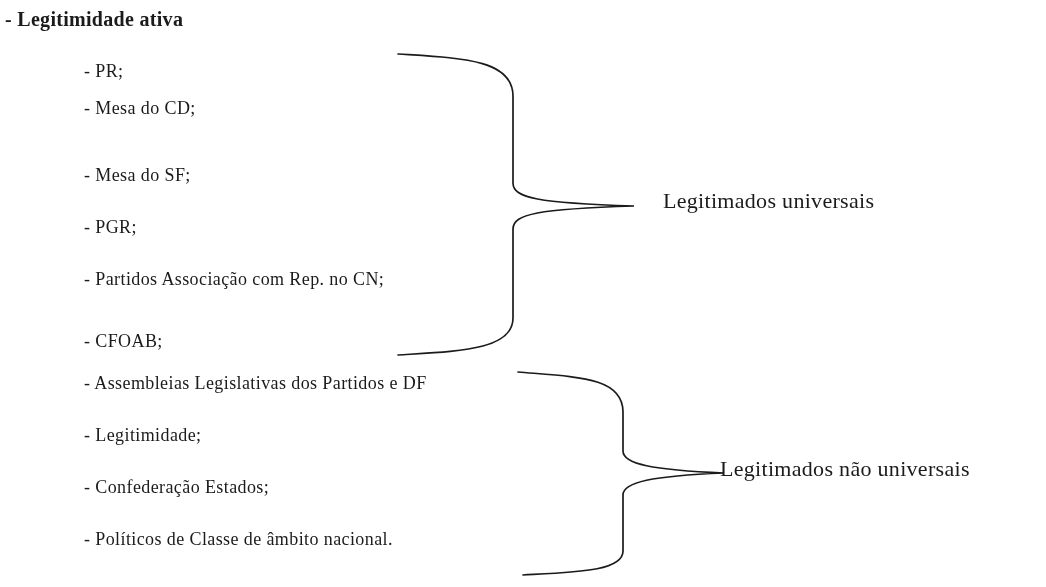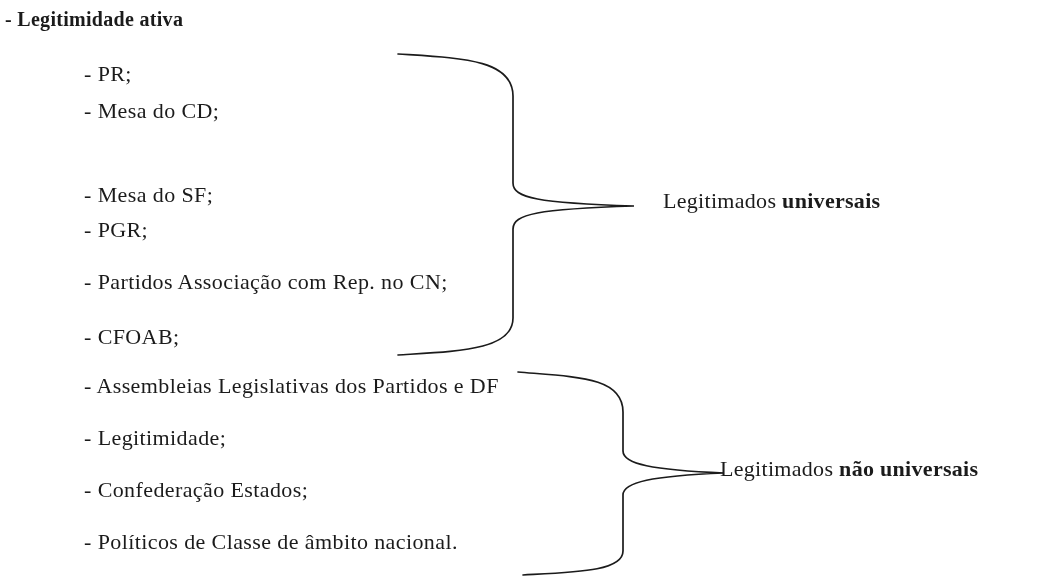"- PR;" .list-item { font-size: 22px -> 18px }
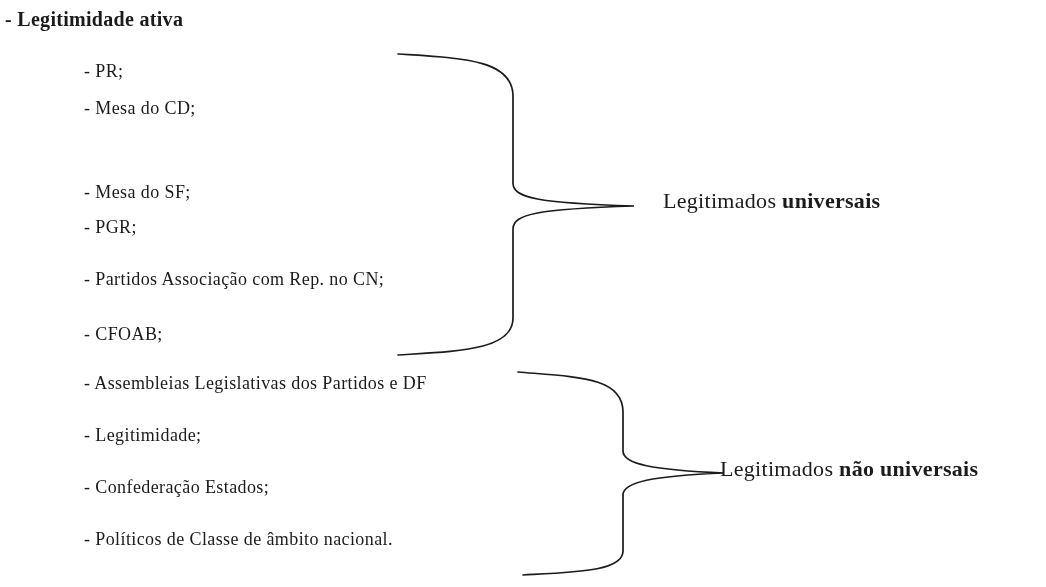"- Mesa do SF;" div.list-item { top: 182px -> 165px }
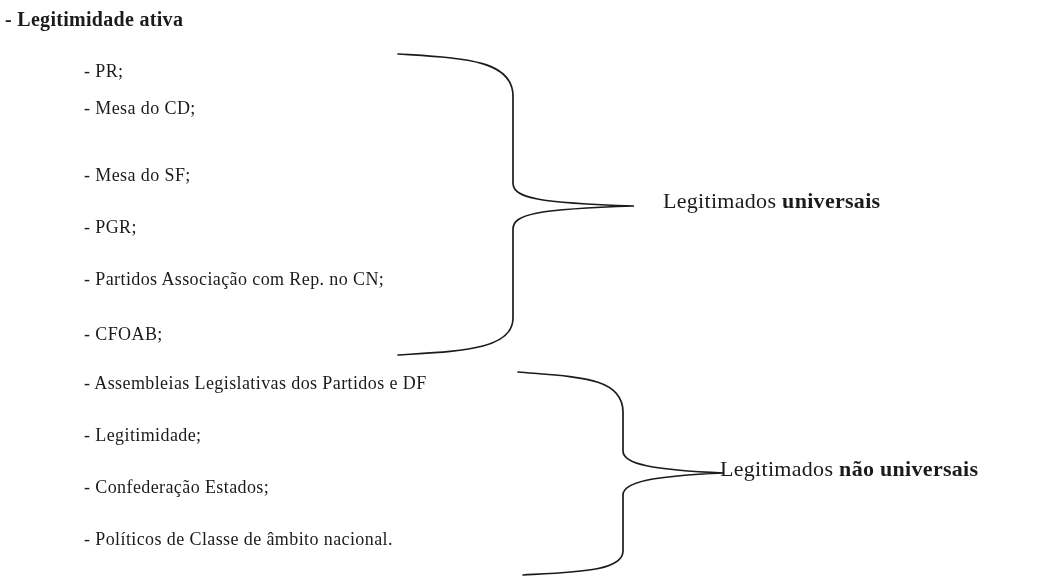"universais" .group-label b { font-weight: bold -> normal }
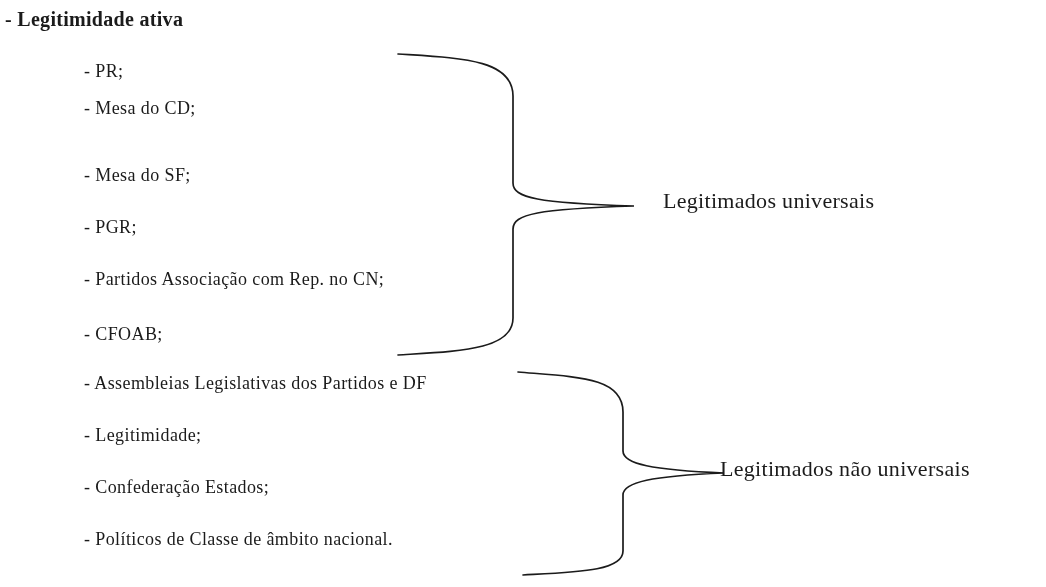"- CFOAB;" div.list-item { top: 324px -> 331px }
